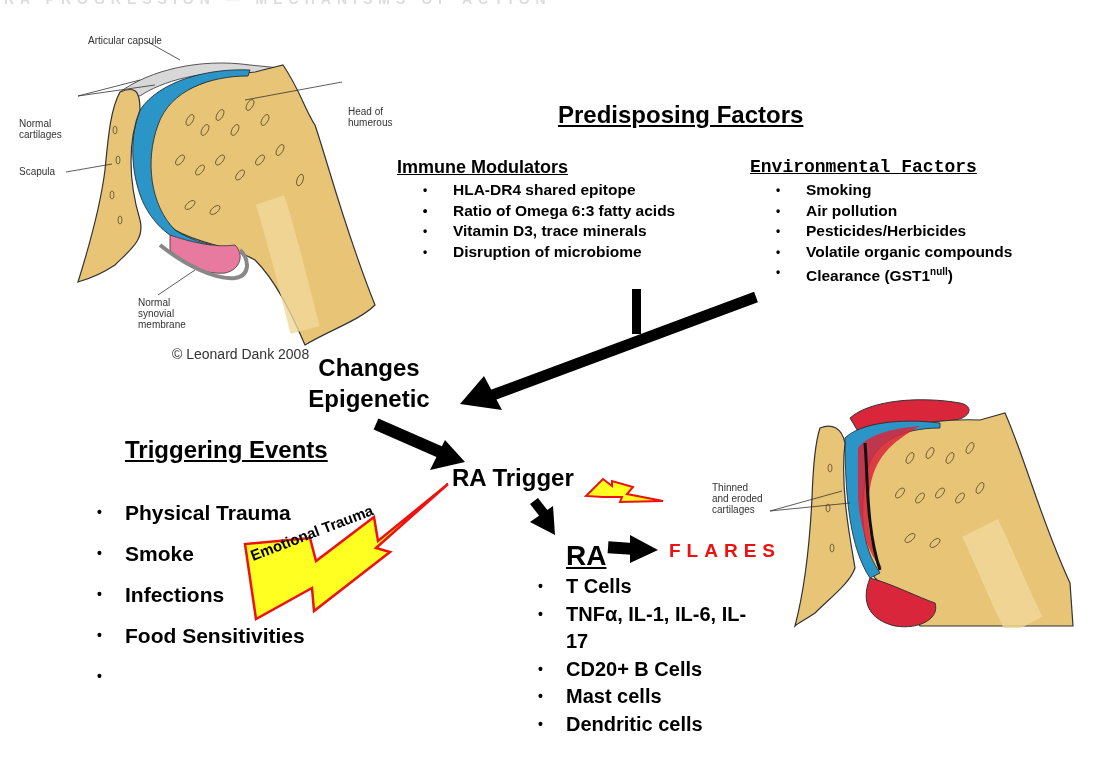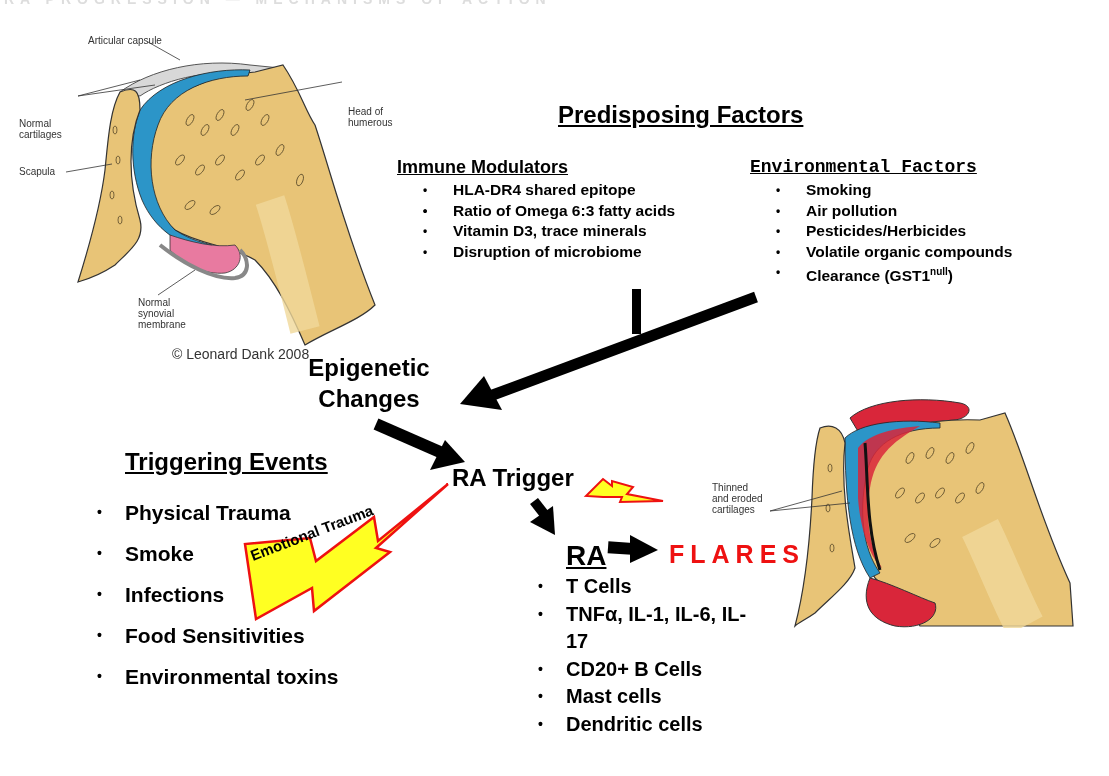"Epigenetic" div { order: before "Changes" -> after "Changes" }
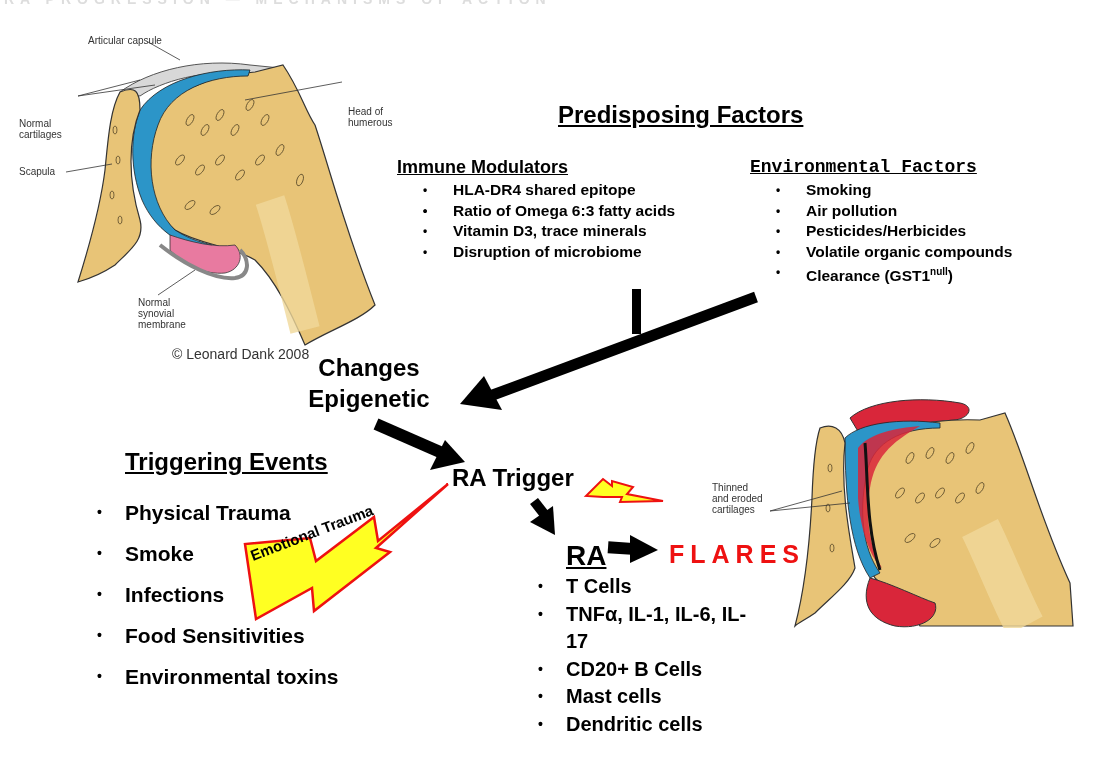"Triggering Events" div.abs { top: 448px -> 436px }
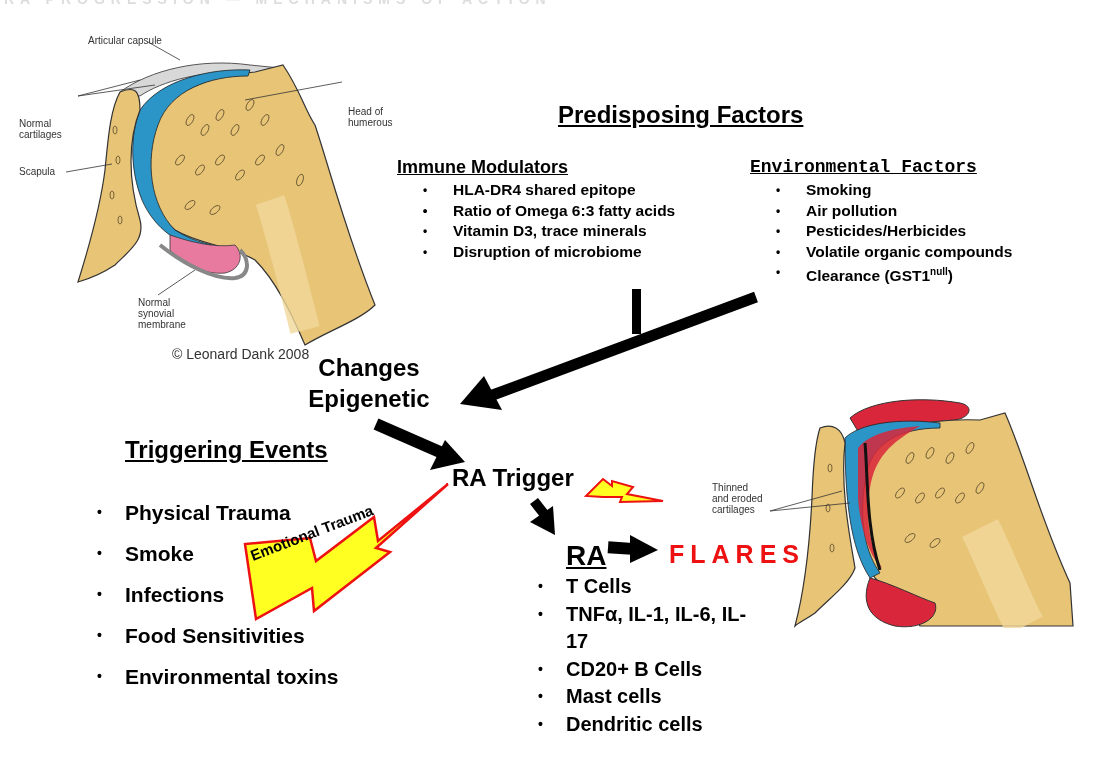"FLARES" div.abs { font-size: 25px -> 19px }
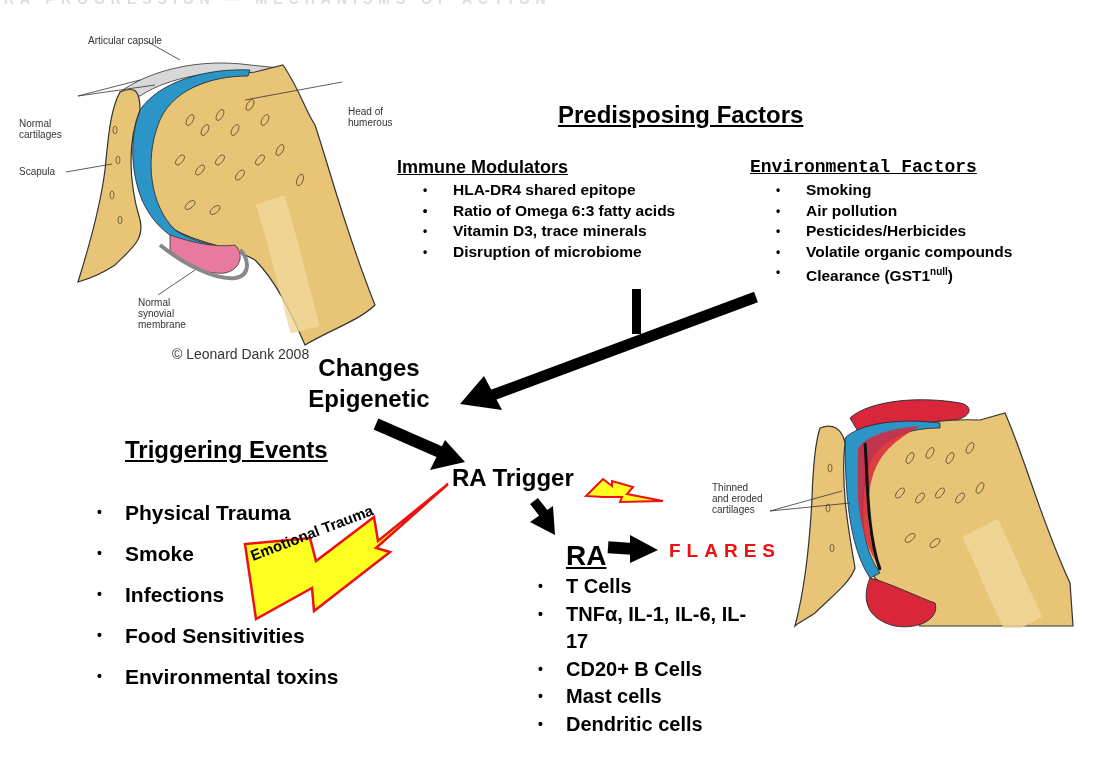"Environmental toxins" span { html: <span>Environmental toxins</span> -> none }
